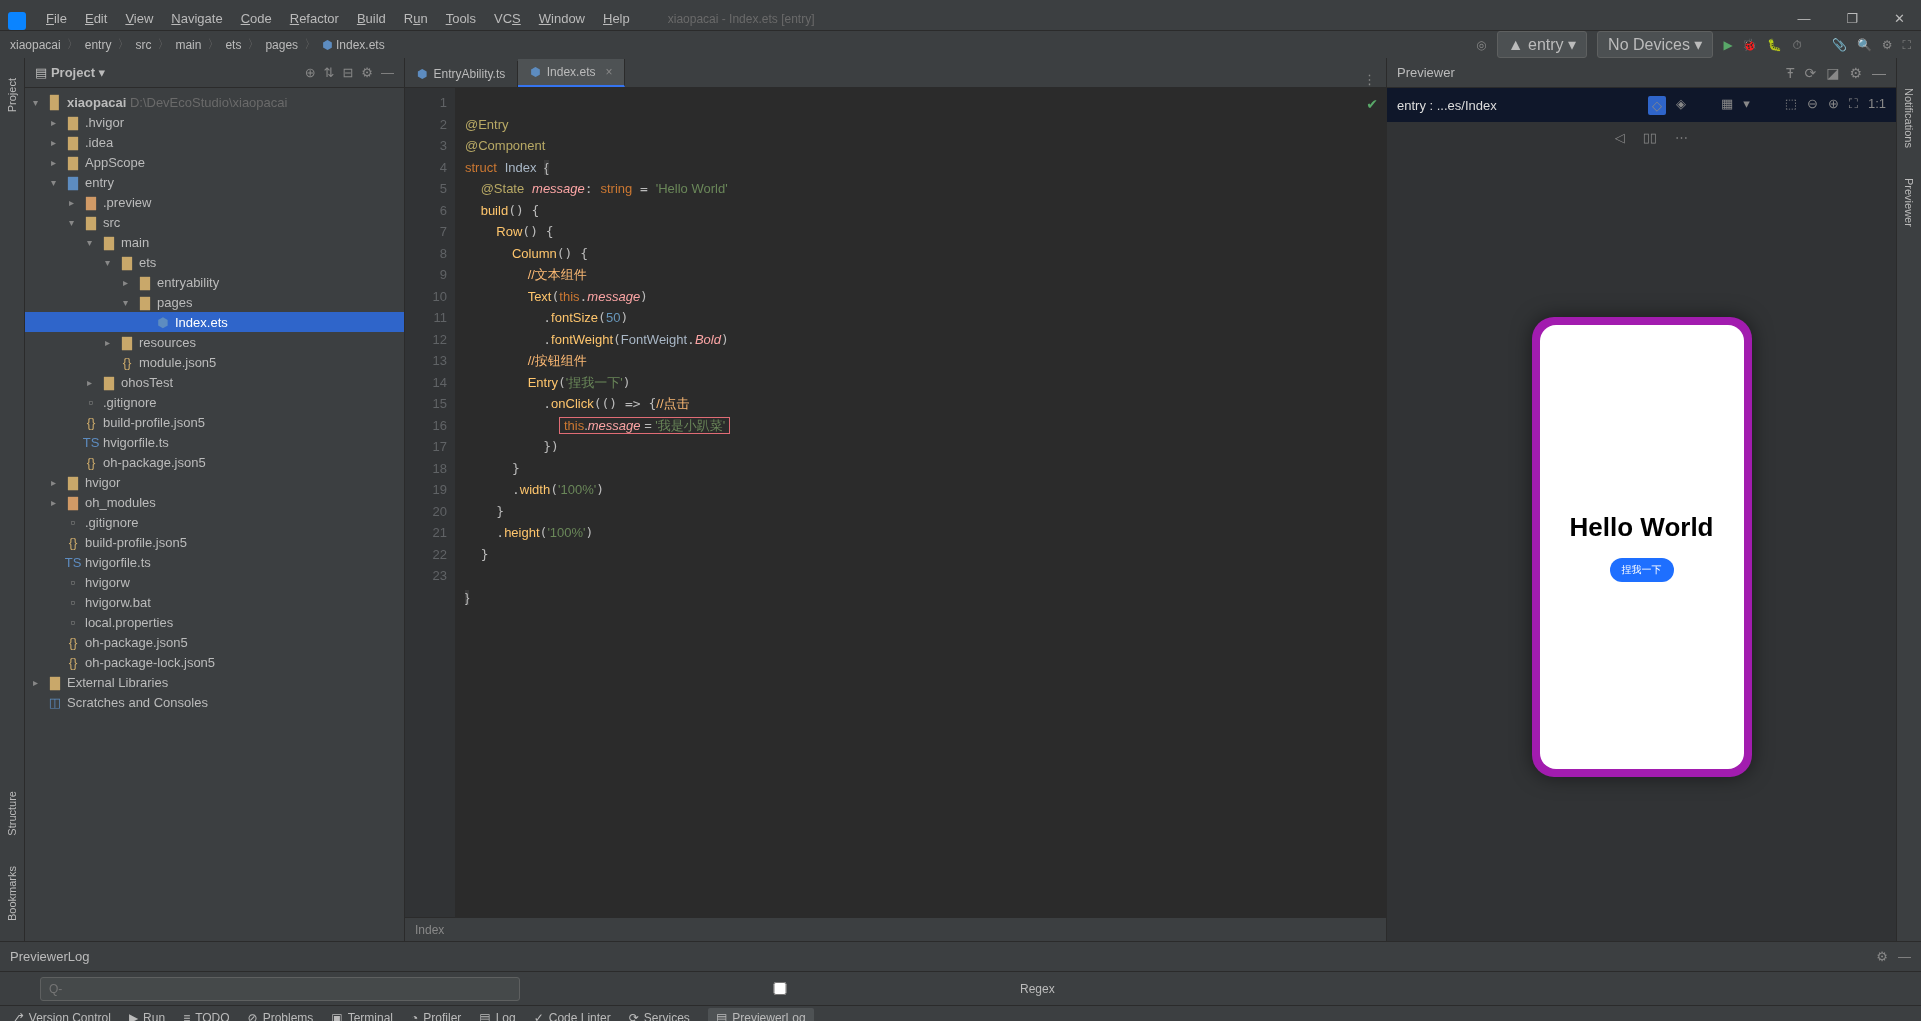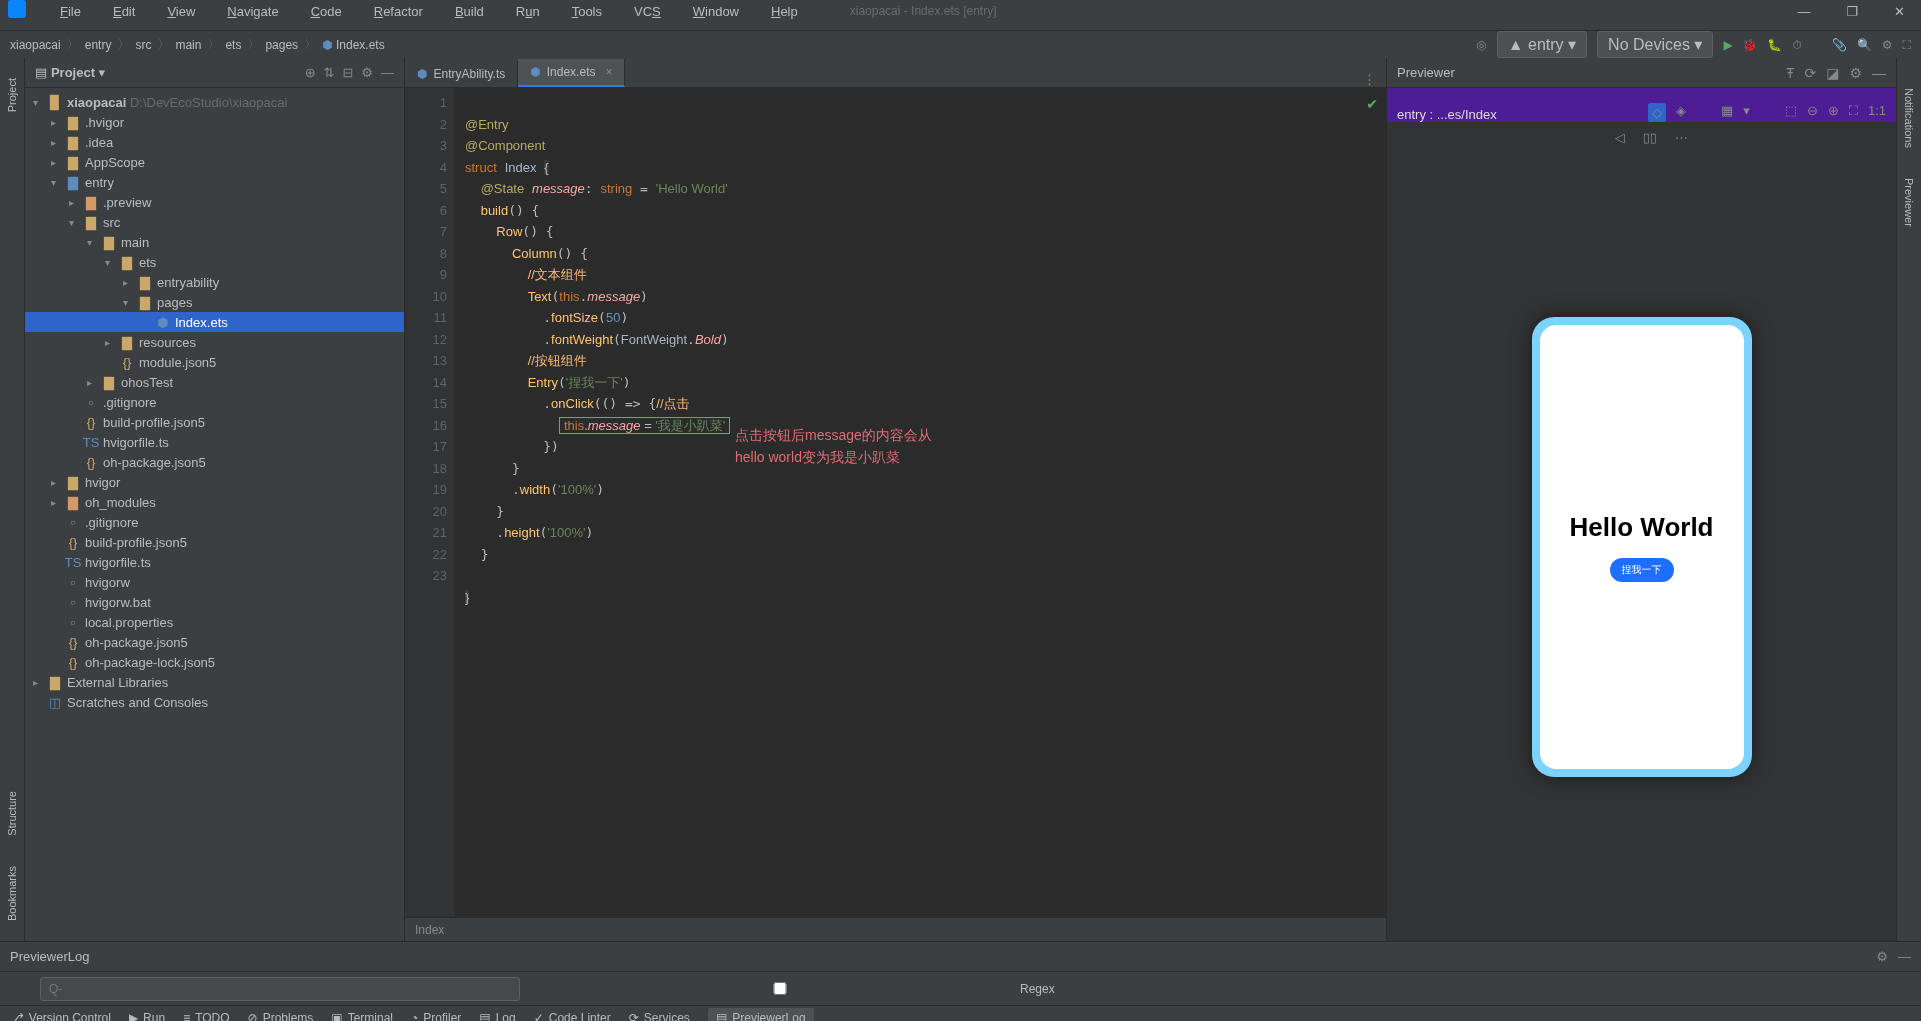"File" .menubar { align-items: flex-start -> flex-end; gap: 16px -> 2px }
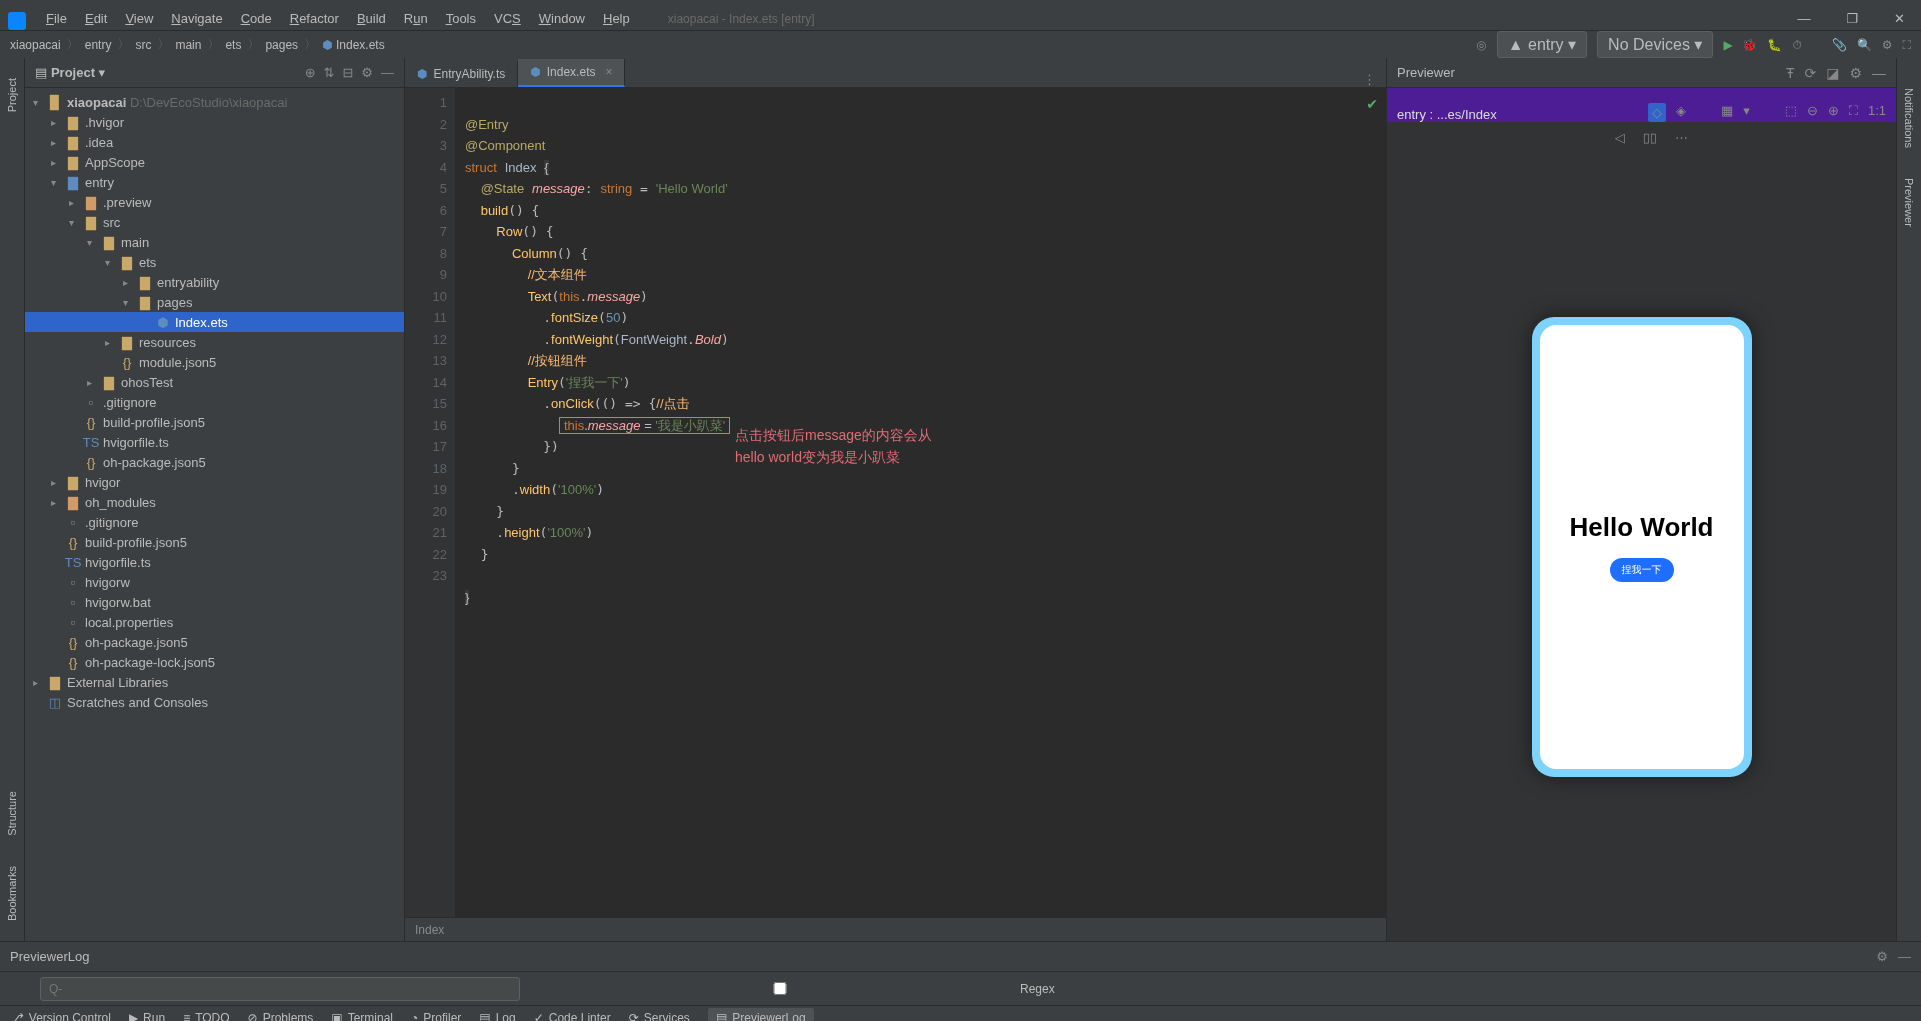"entry : ...es/Index" .prev-toolbar { align-items: flex-end -> center; background: #4c1d95 -> #0f172a }
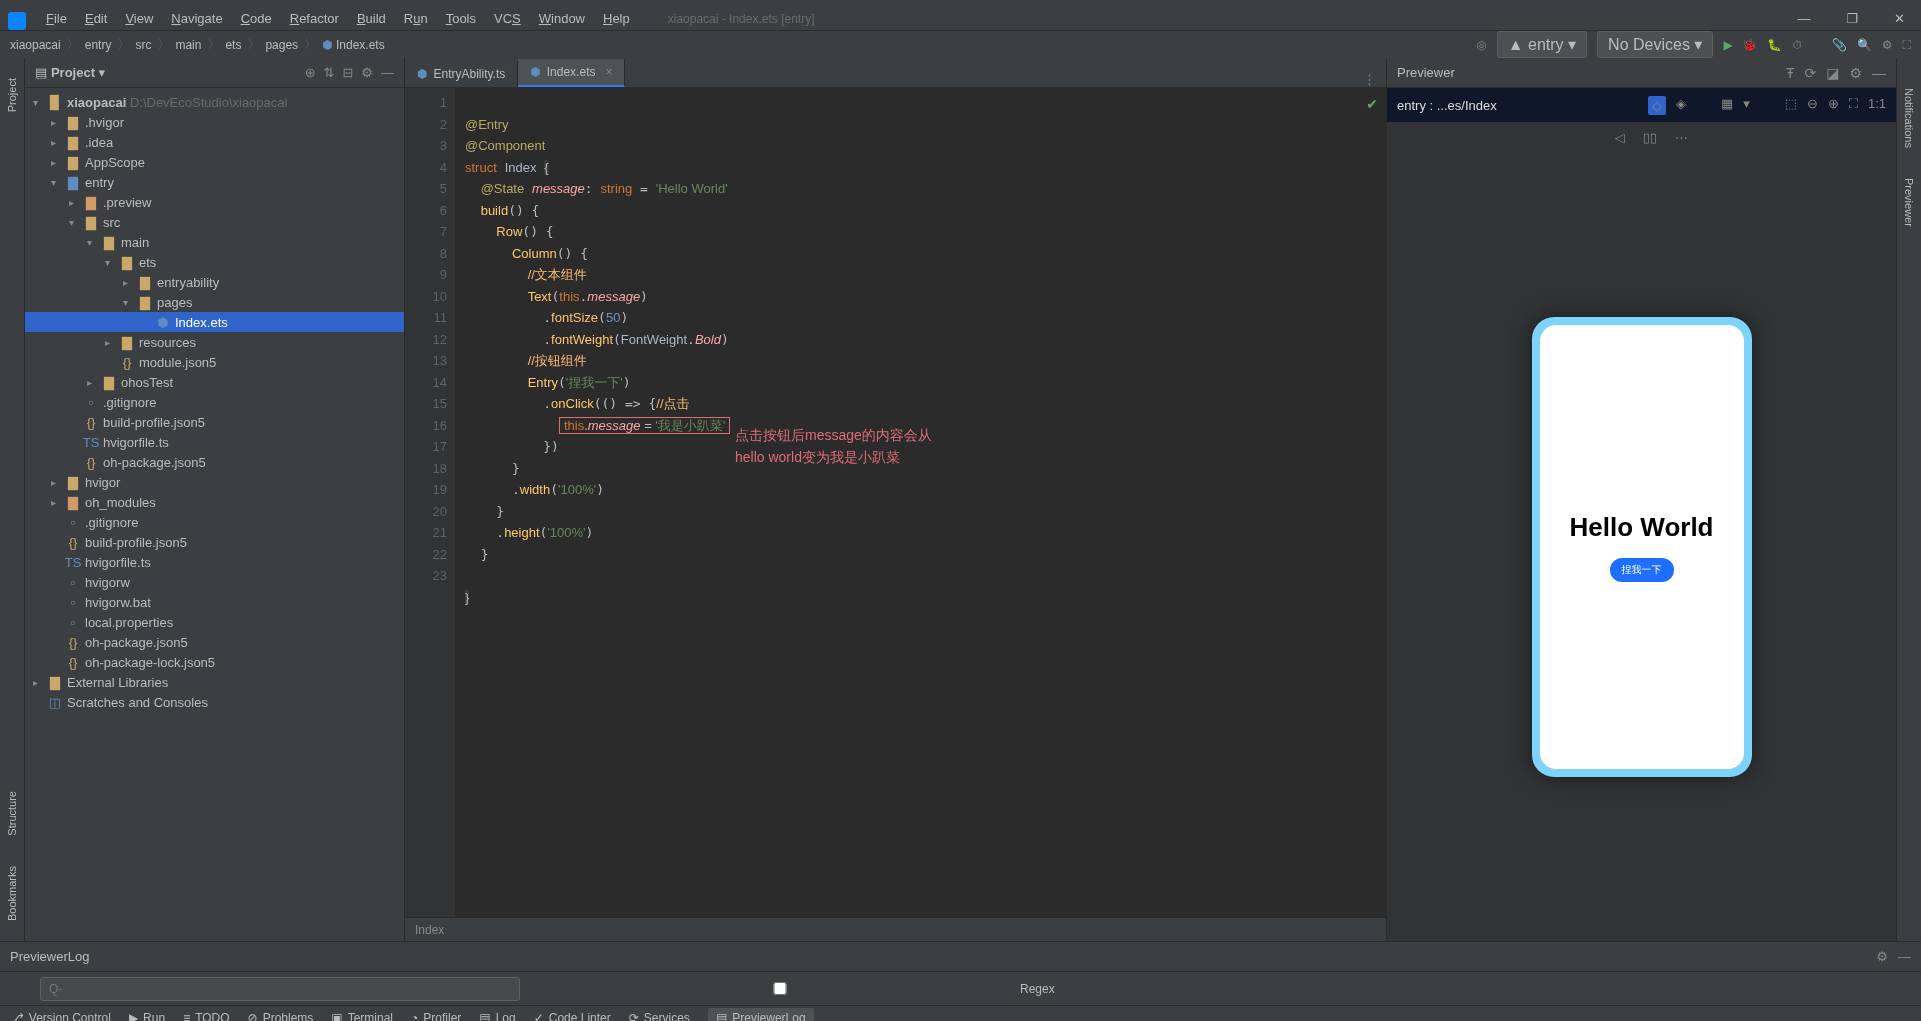"点击按钮后message的内容会从" div.annot { html: <div>点击按钮后message的内容会从<br>hello world变为我是小趴菜</div> -> none }
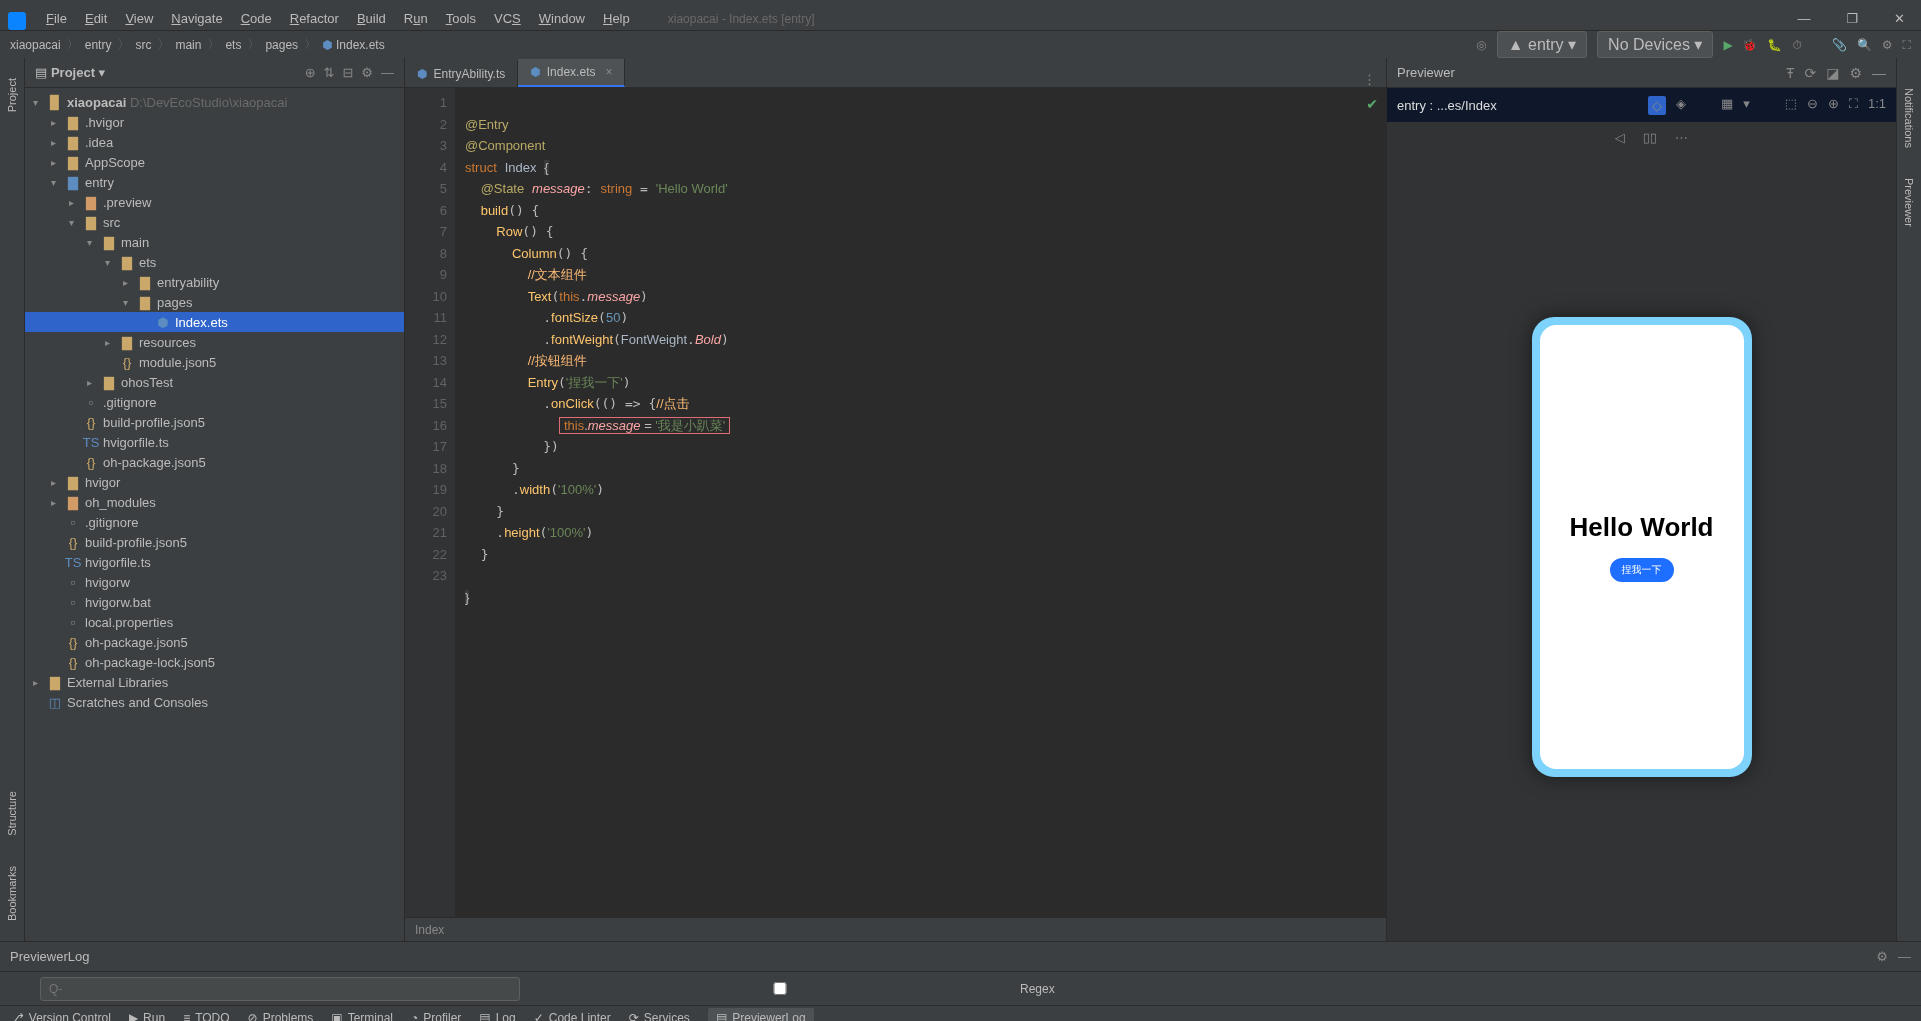"Hello World" .device { background: #7dd3fc -> #a21caf }
